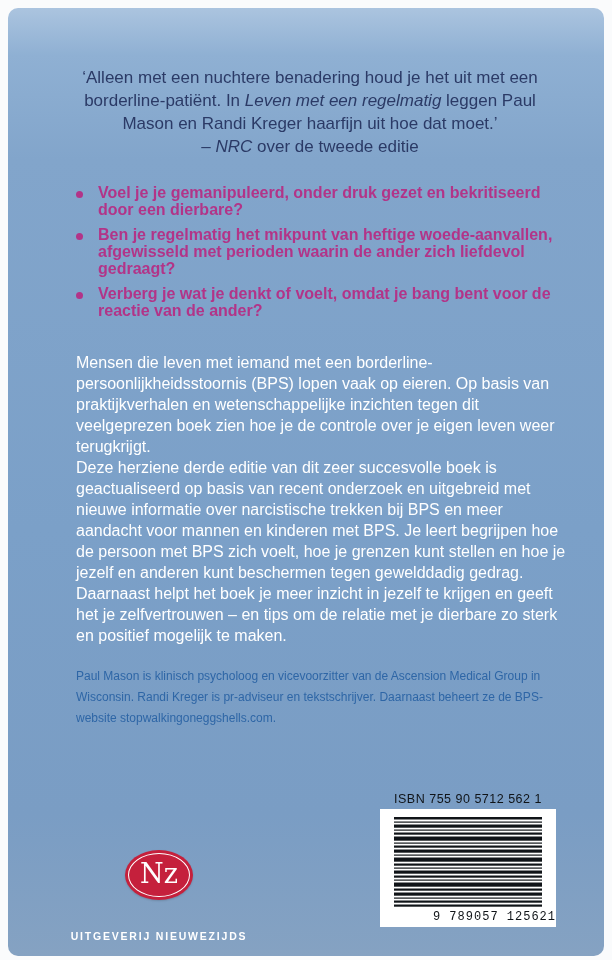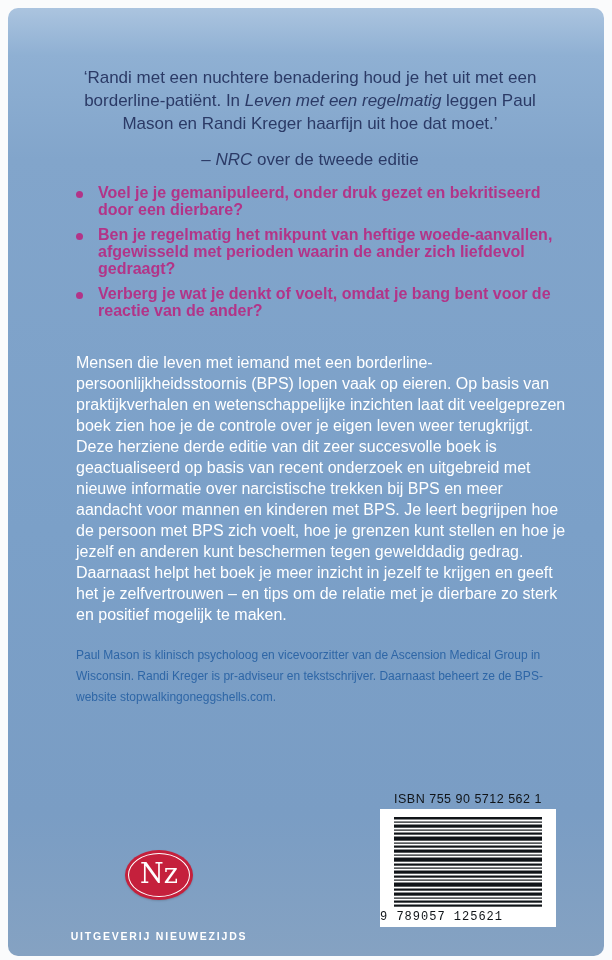"‘Randi met een nuchtere benadering" span { text: Randi -> Alleen }
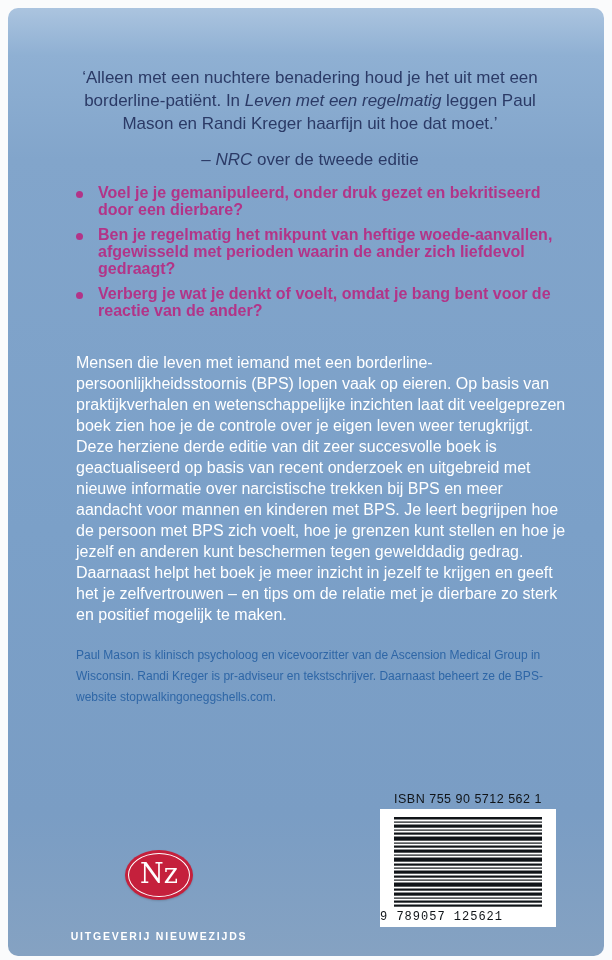"– NRC over de tweede" .attribution { margin-top: 13px -> 0 }
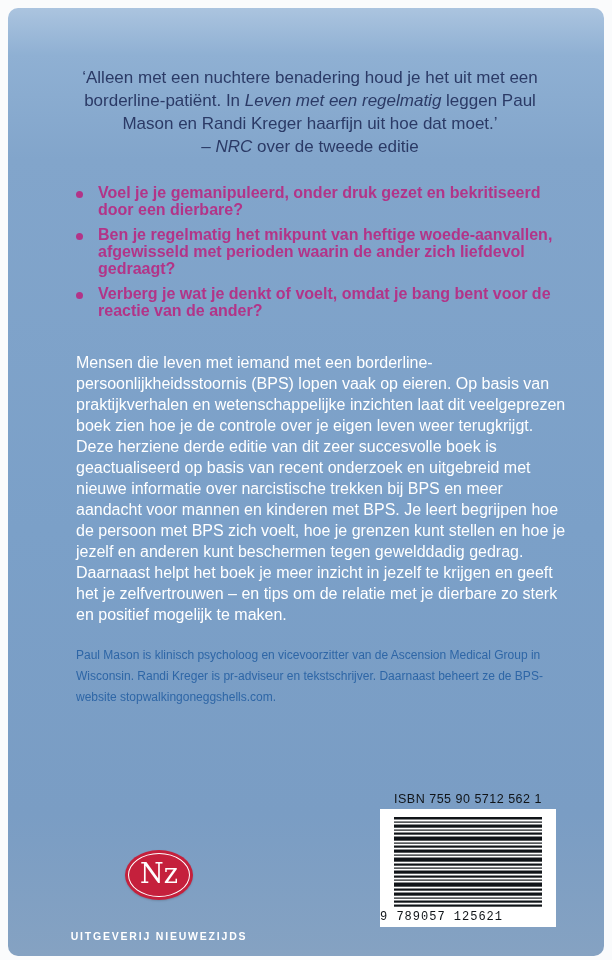"Mensen die leven met iemand" p.para { text: laat -> tegen }
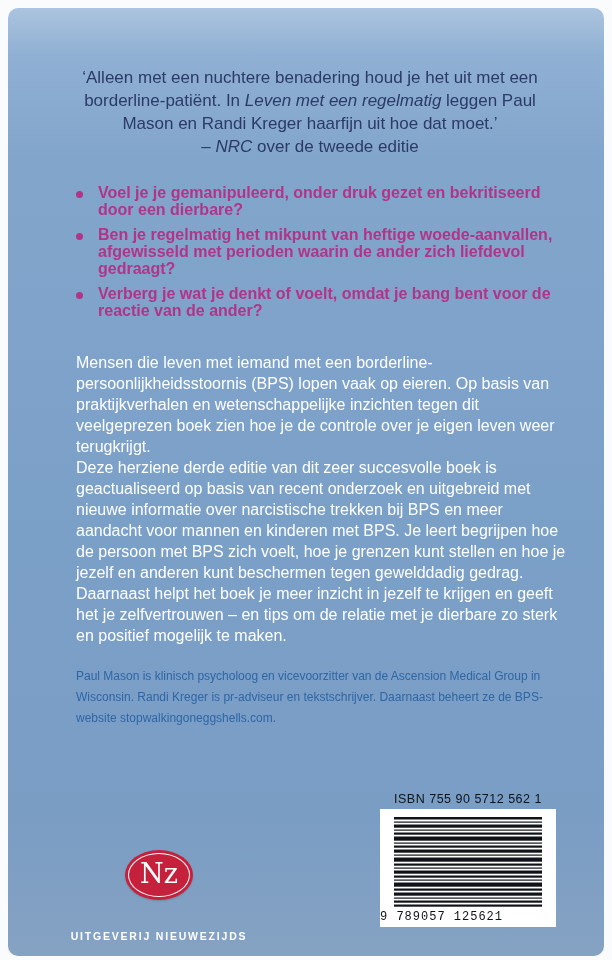"9 789057 125621" .barcode-num { text-align: left -> right }
